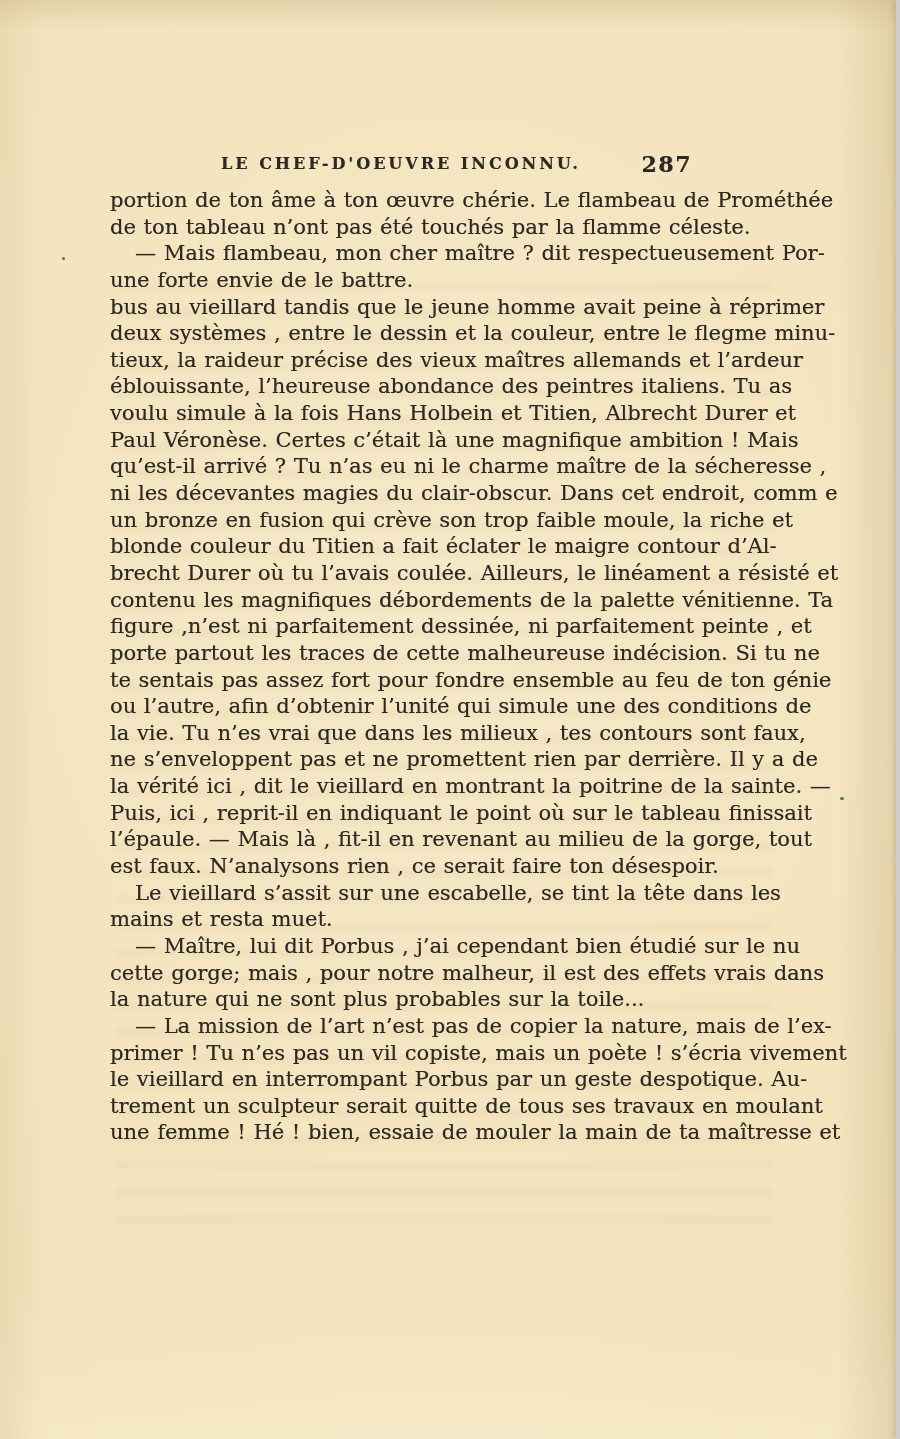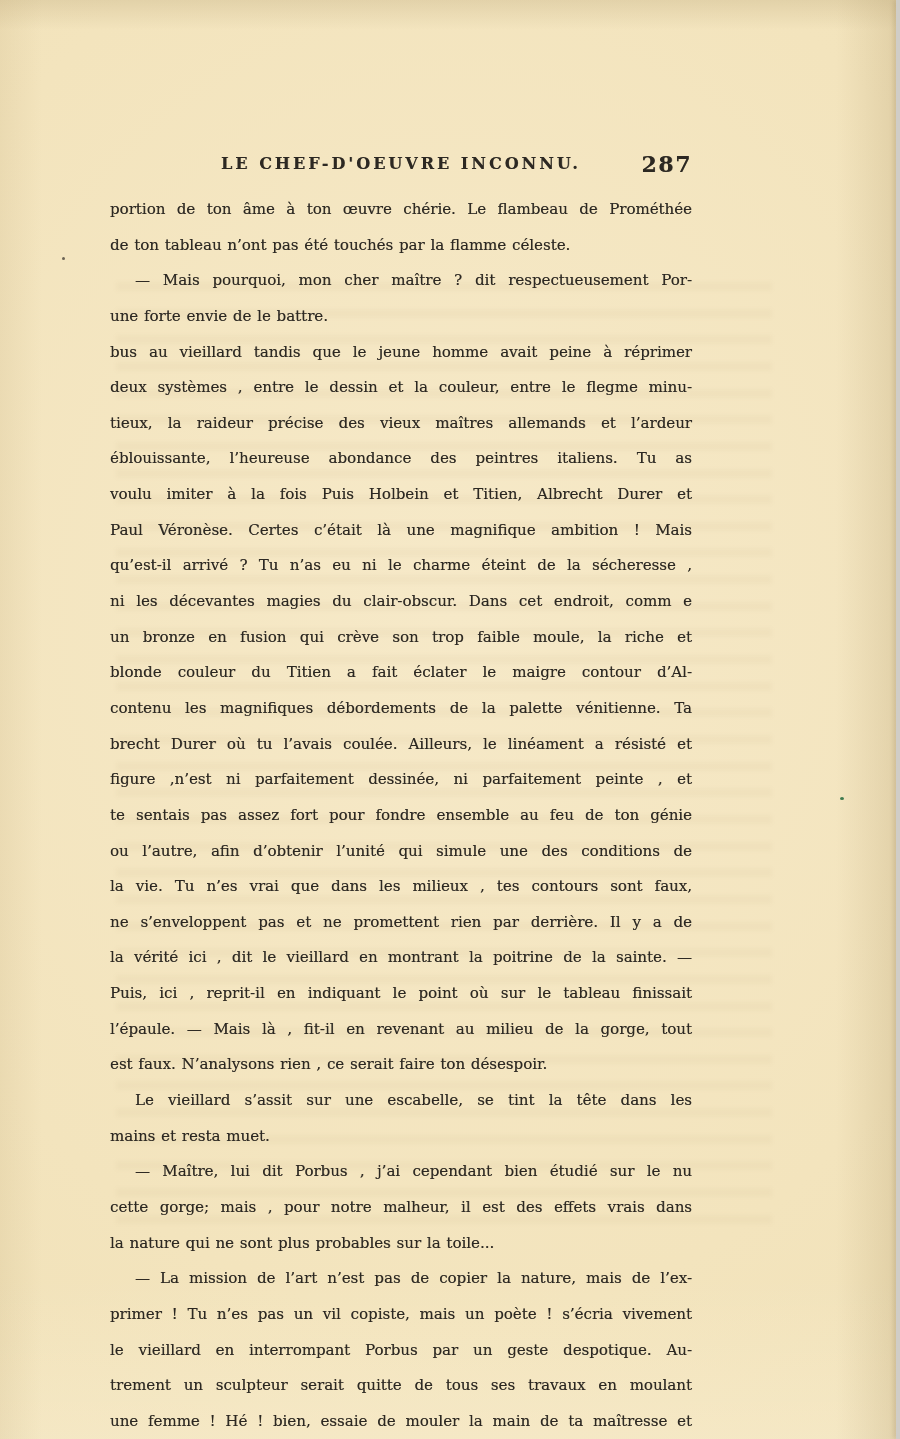"portion de ton âme à" .line { font-size: 15px -> 21px; margin-top: 9px -> none }
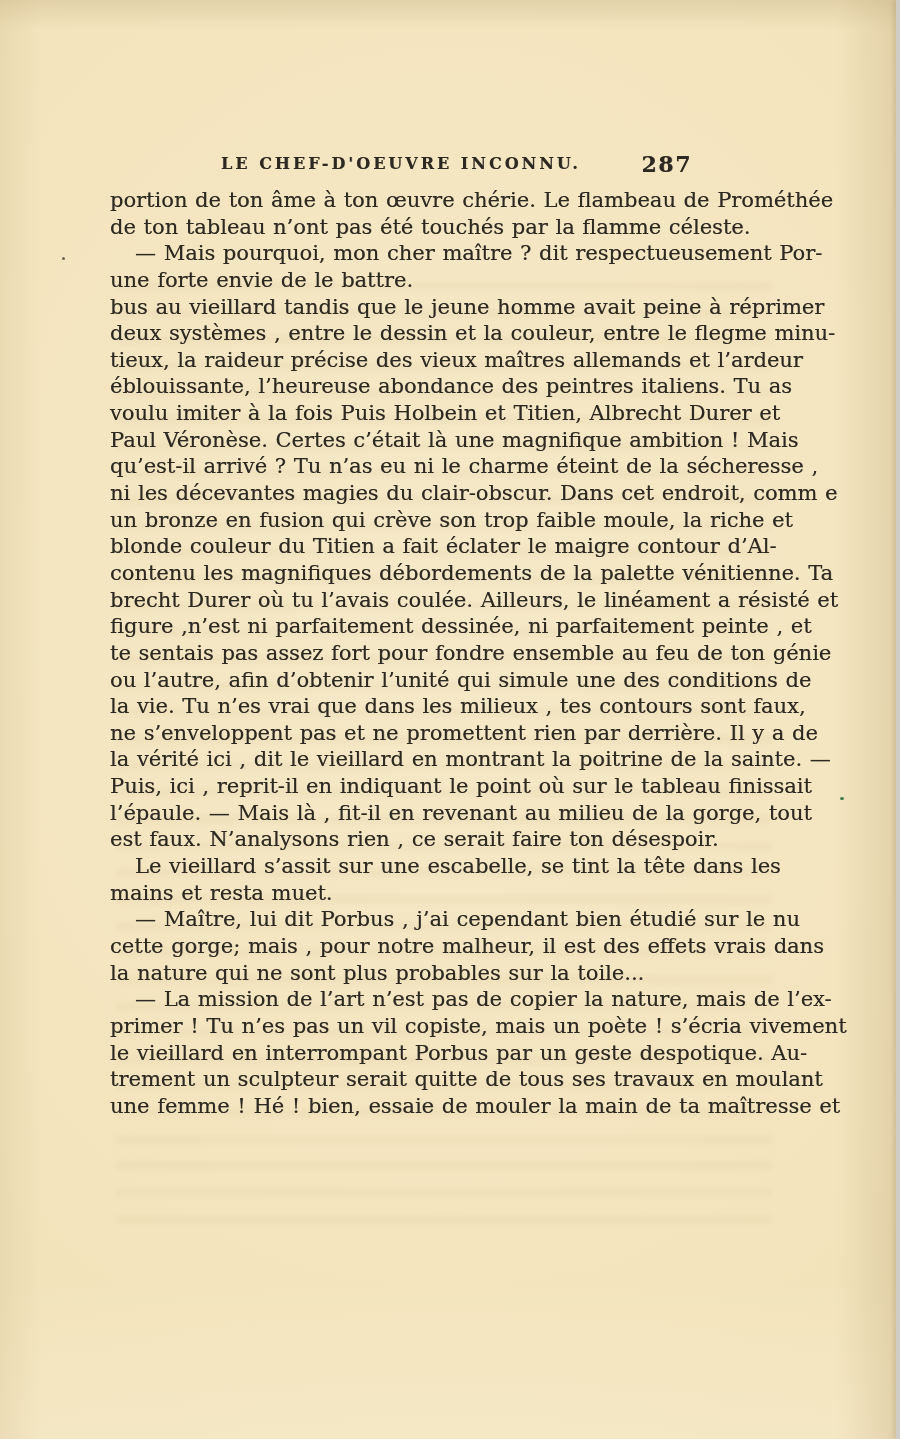"— Mais pourquoi, mon cher" div.line { text: pourquoi -> flambeau }
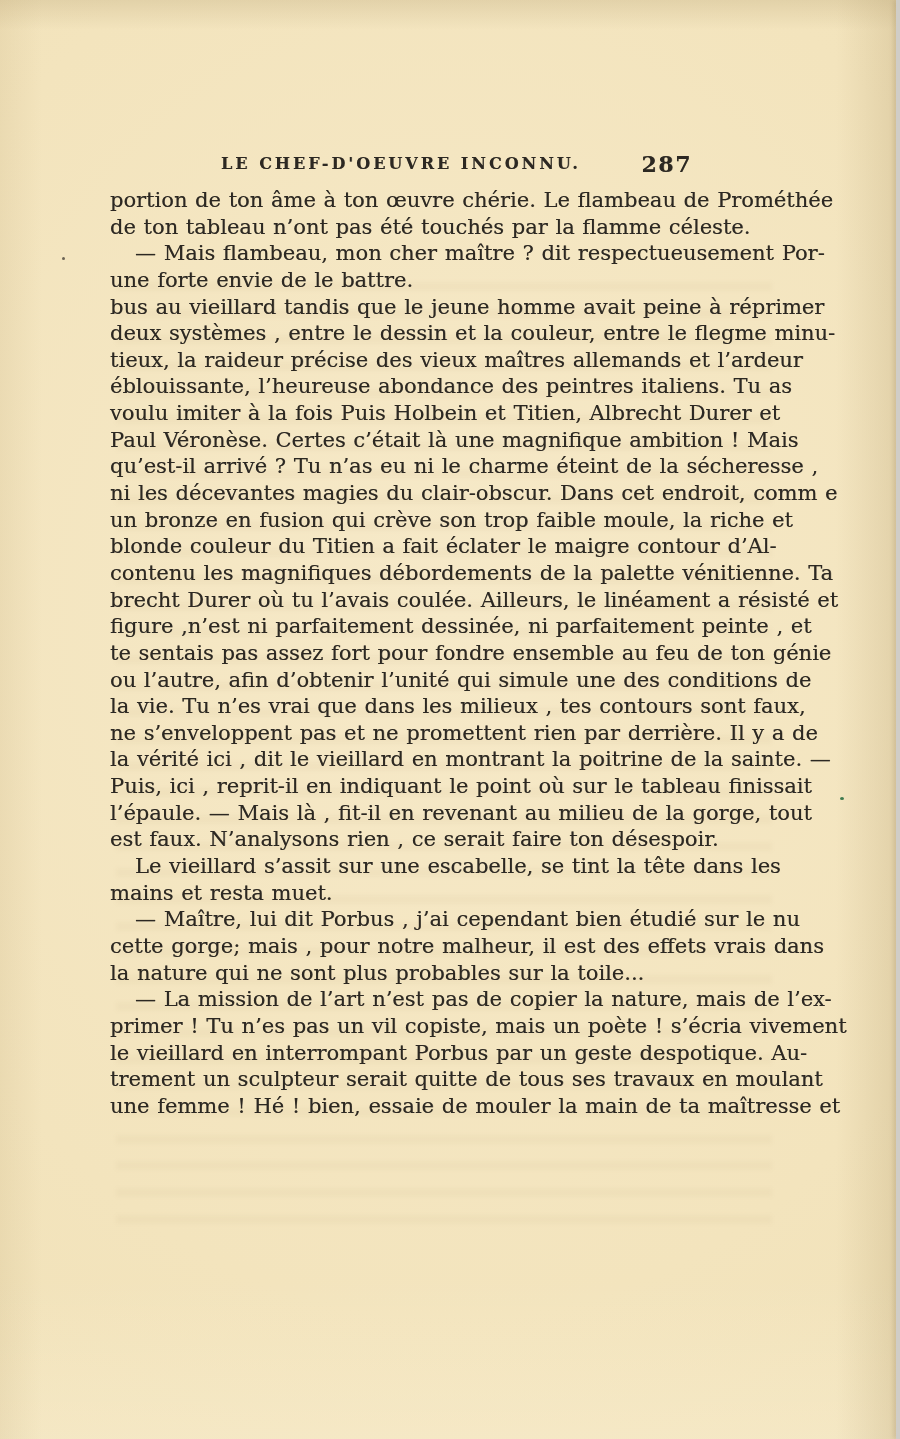"voulu imiter à la fois" div.line { text: imiter à la fois Puis -> simule à la fois Hans }
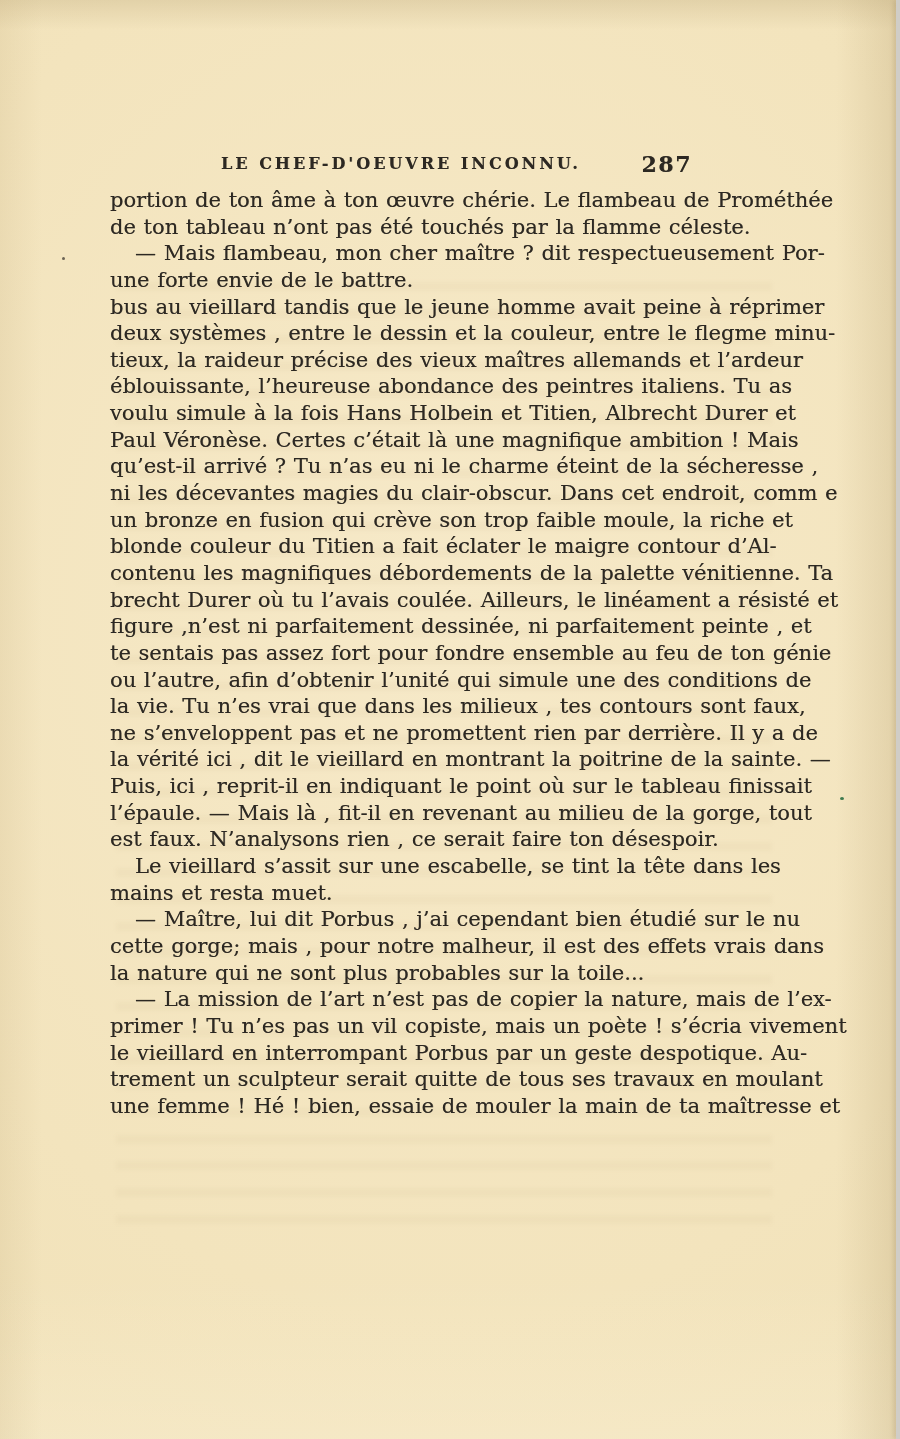"qu’est-il arrivé ? Tu n’as" div.line { text: éteint -> maître }
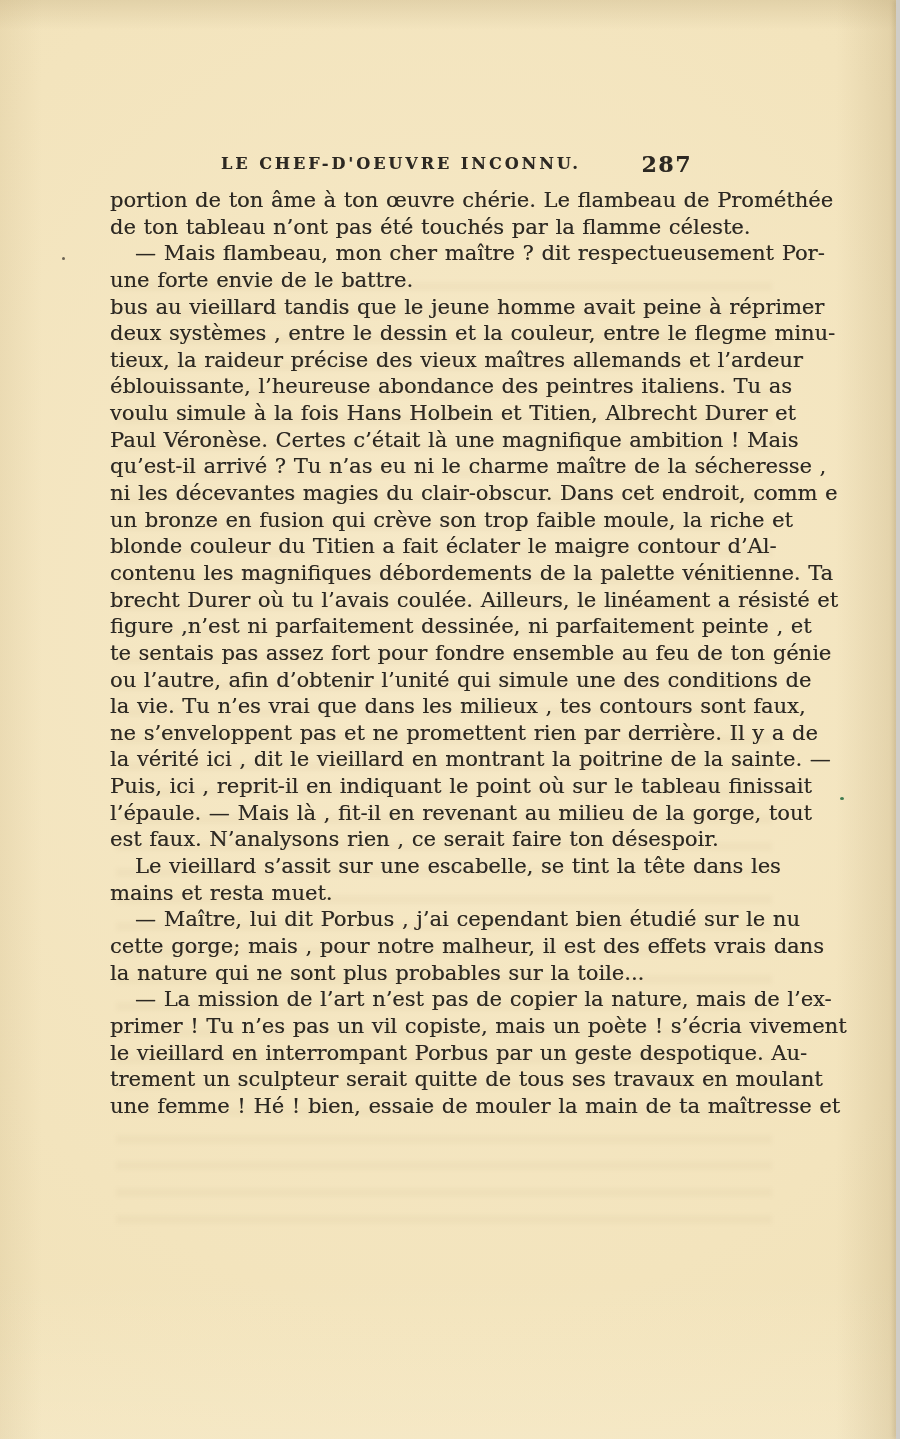"contenu les magnifiques débordements de" div.line { order: before "brecht Durer où tu l’avais" -> after "brecht Durer où tu l’avais" }
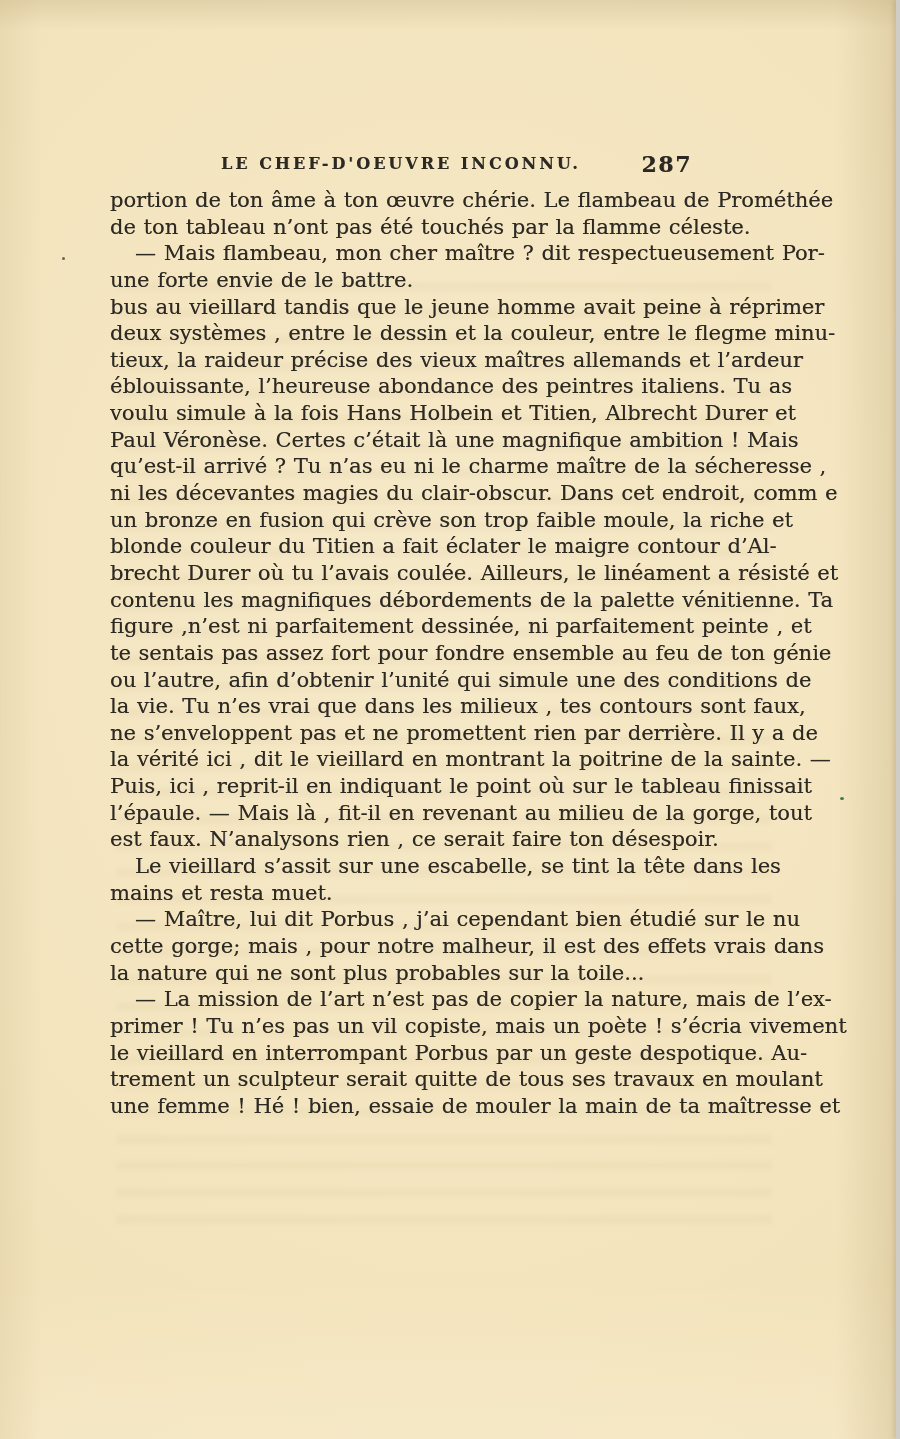"porte partout les traces de" div.line { html: none -> <div>porte partout les traces de cette malheureuse indécision. Si tu ne</div> }
